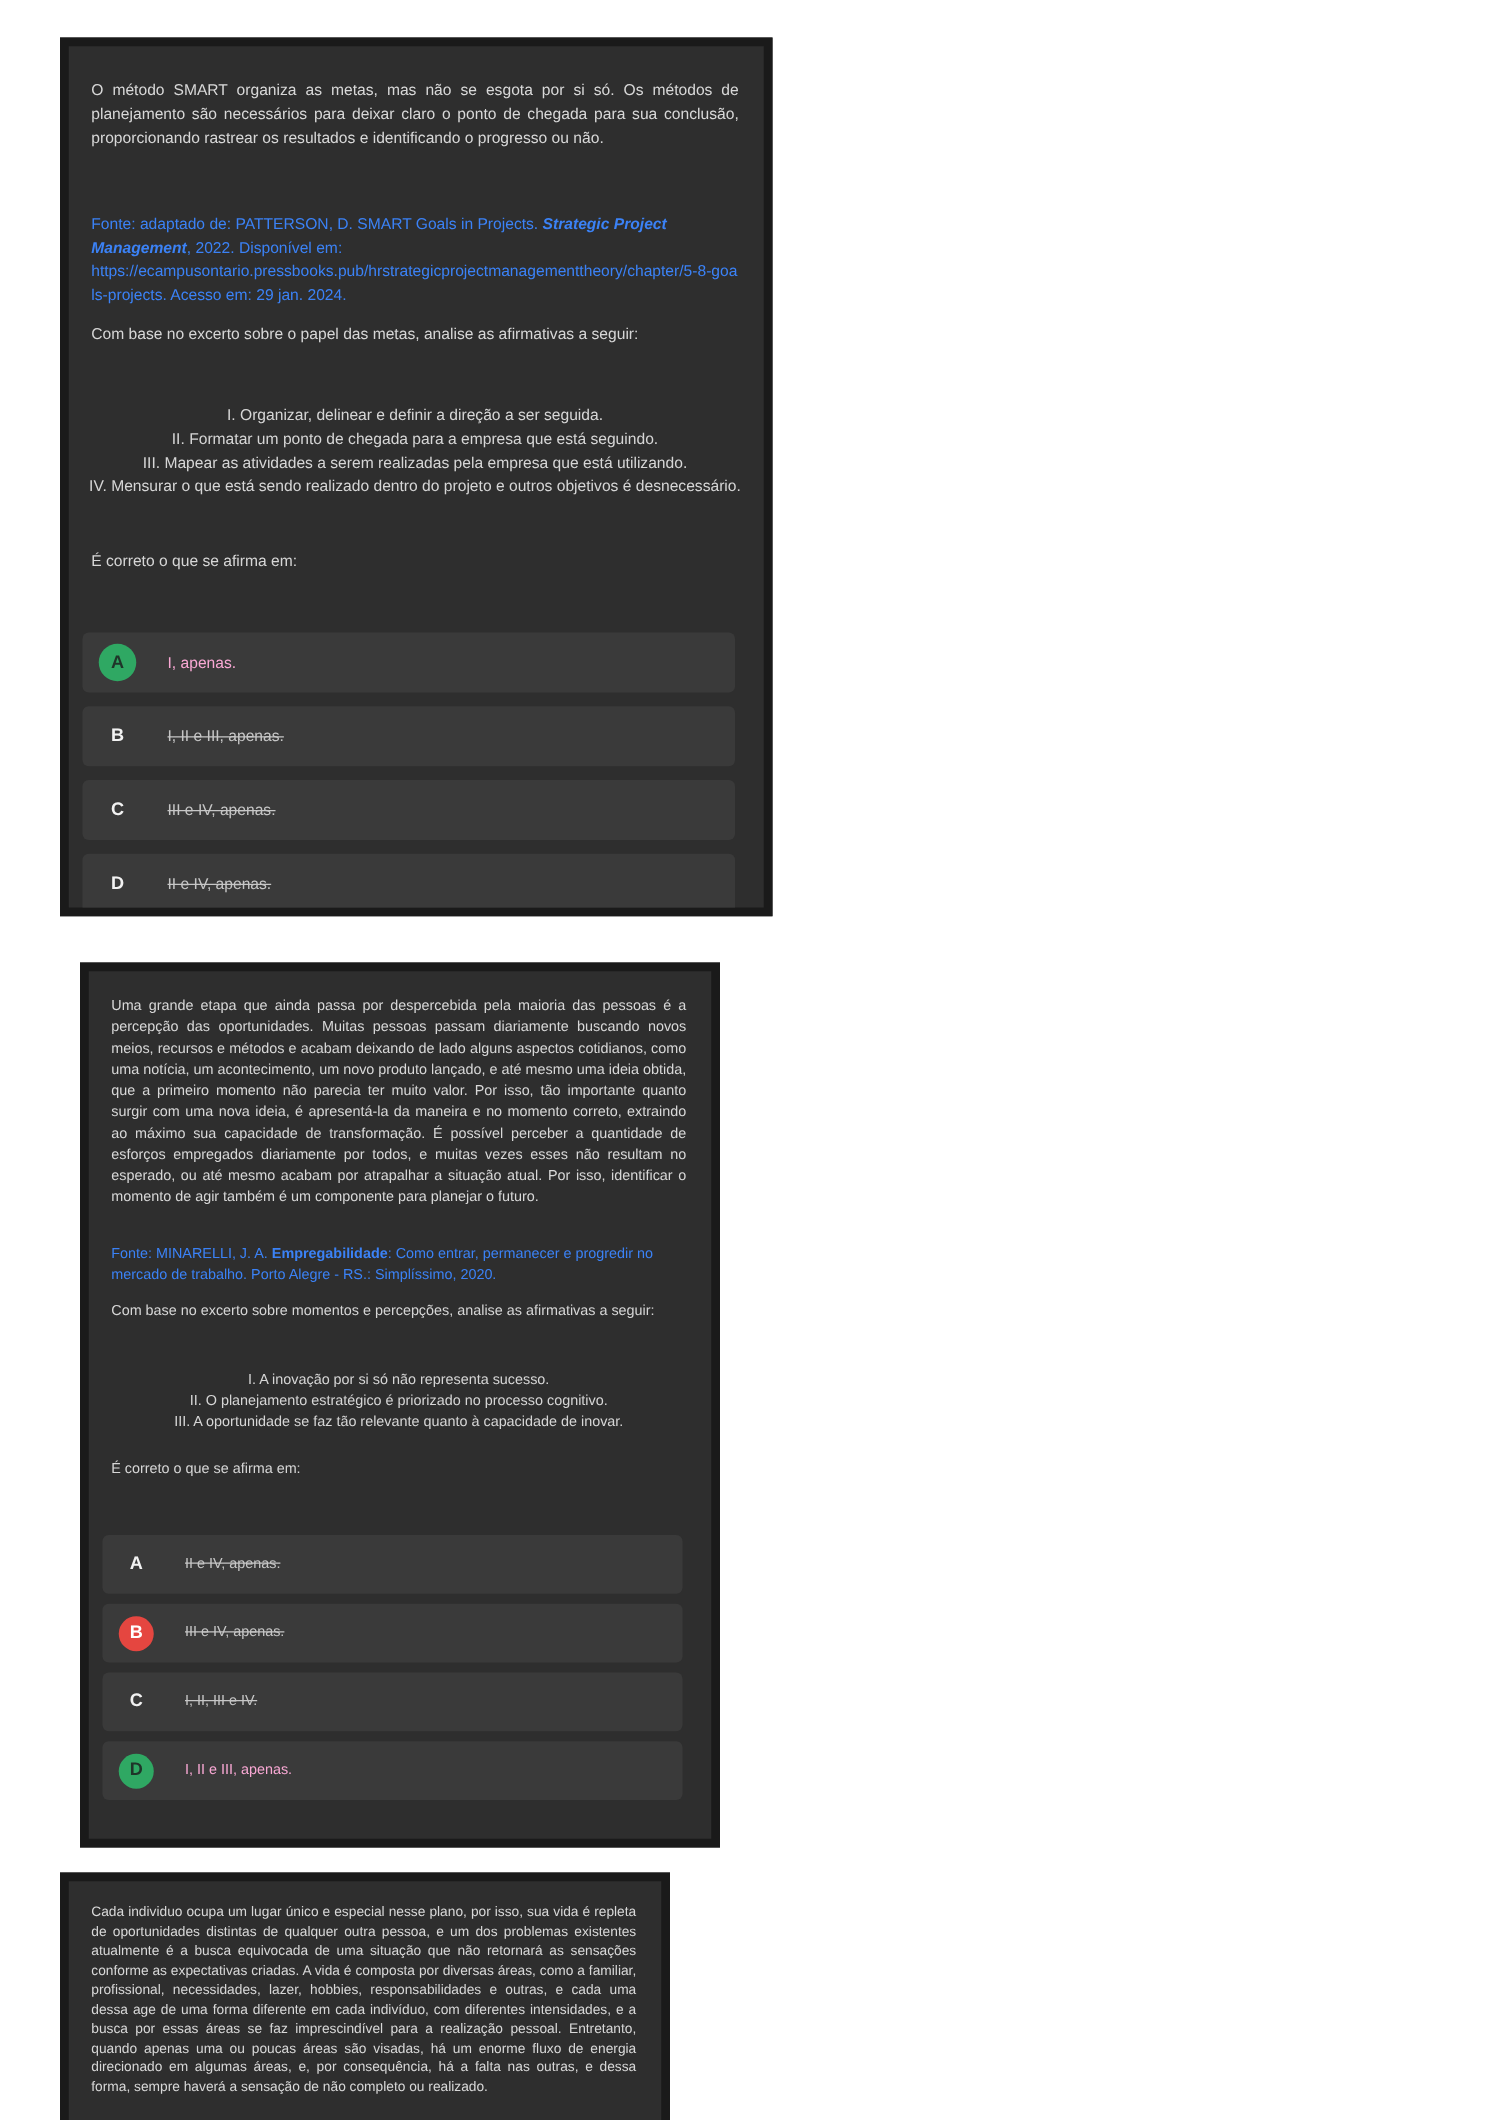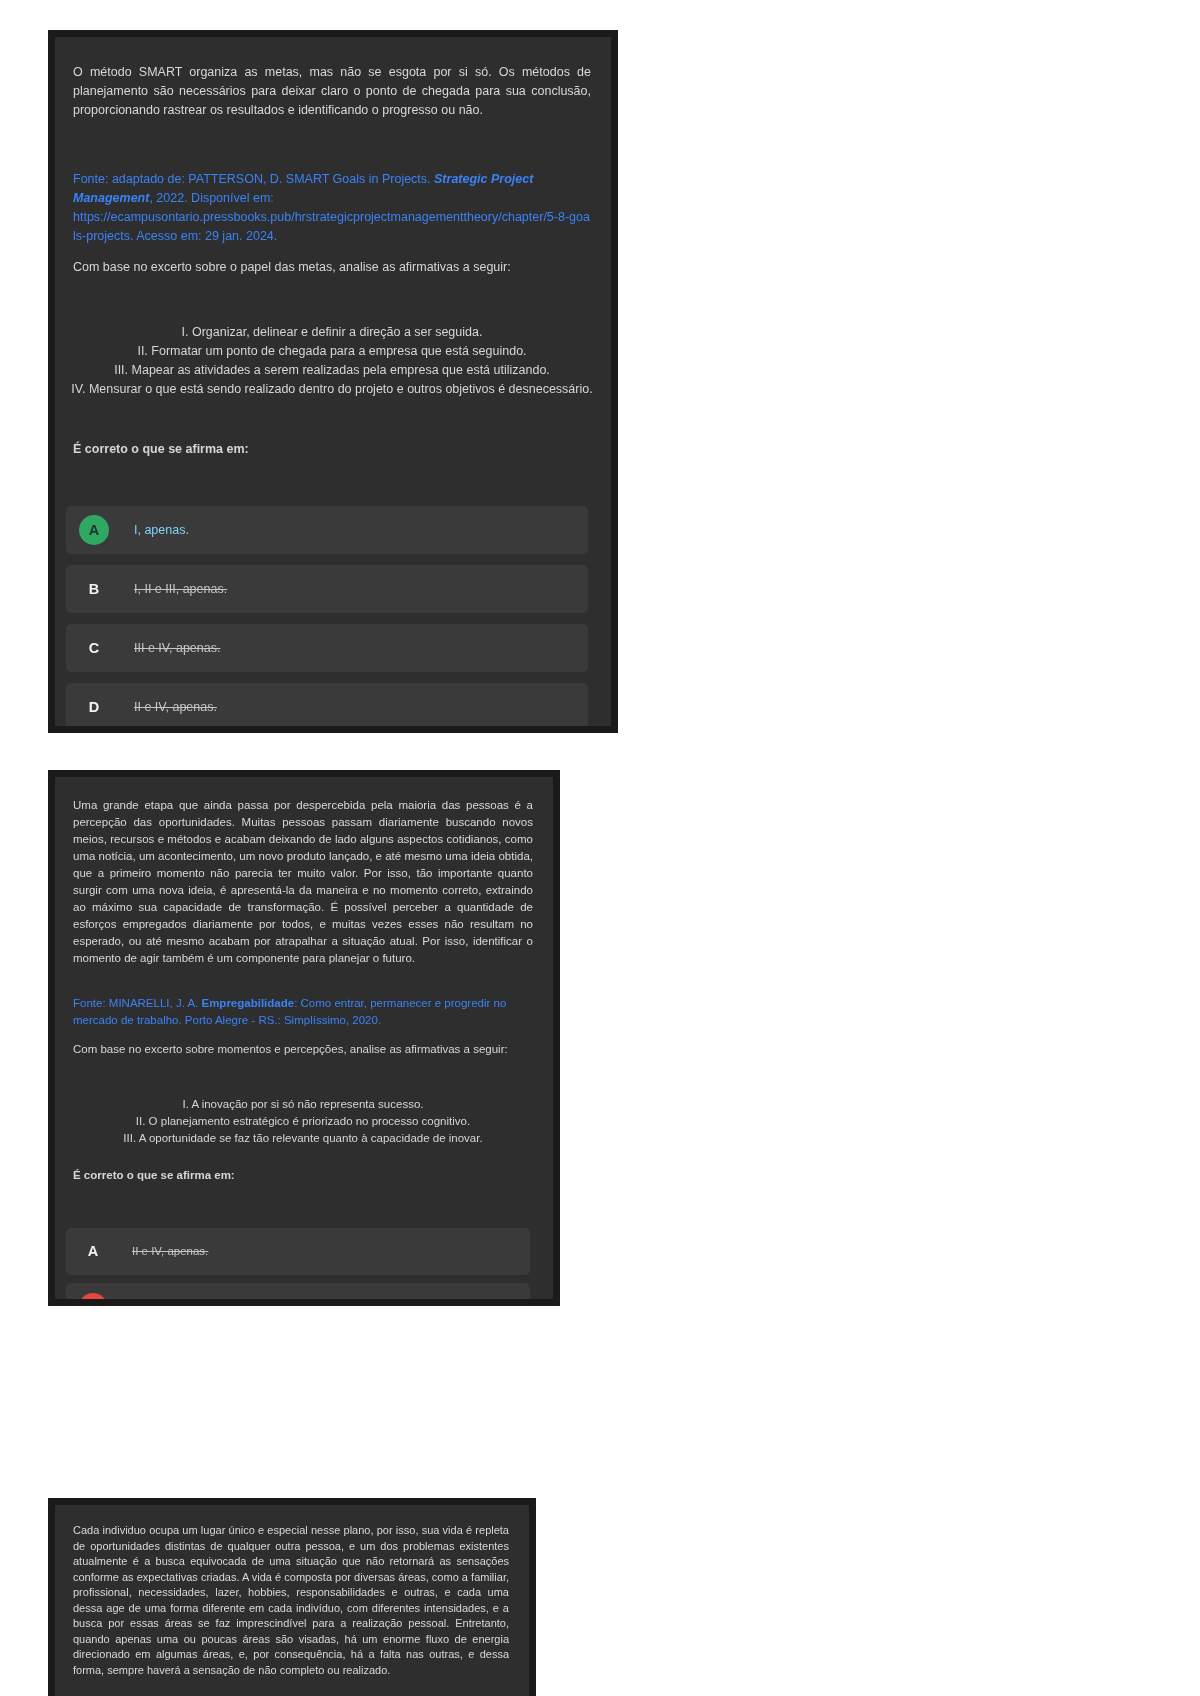"É correto o que se" .question { font-weight: bold -> none }
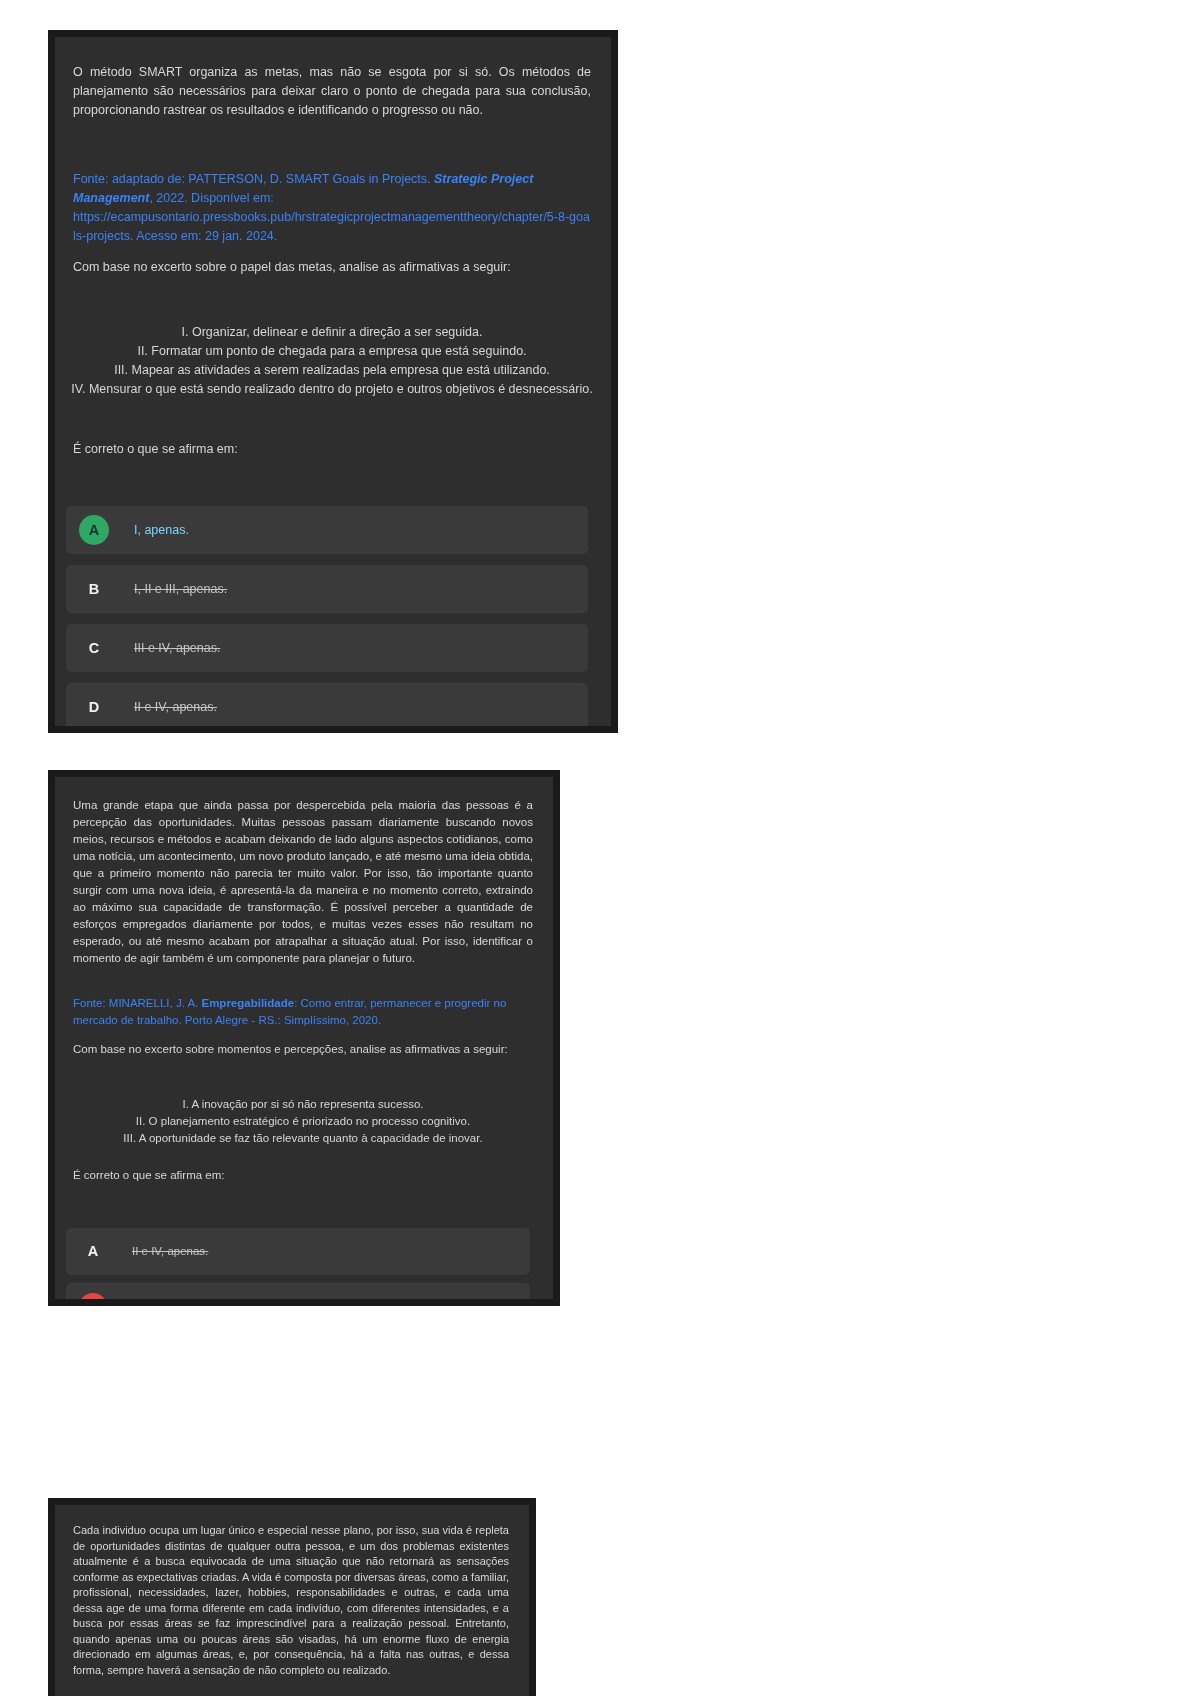"I, apenas." .otext { color: #7dd3fc -> #f9a8d4 }
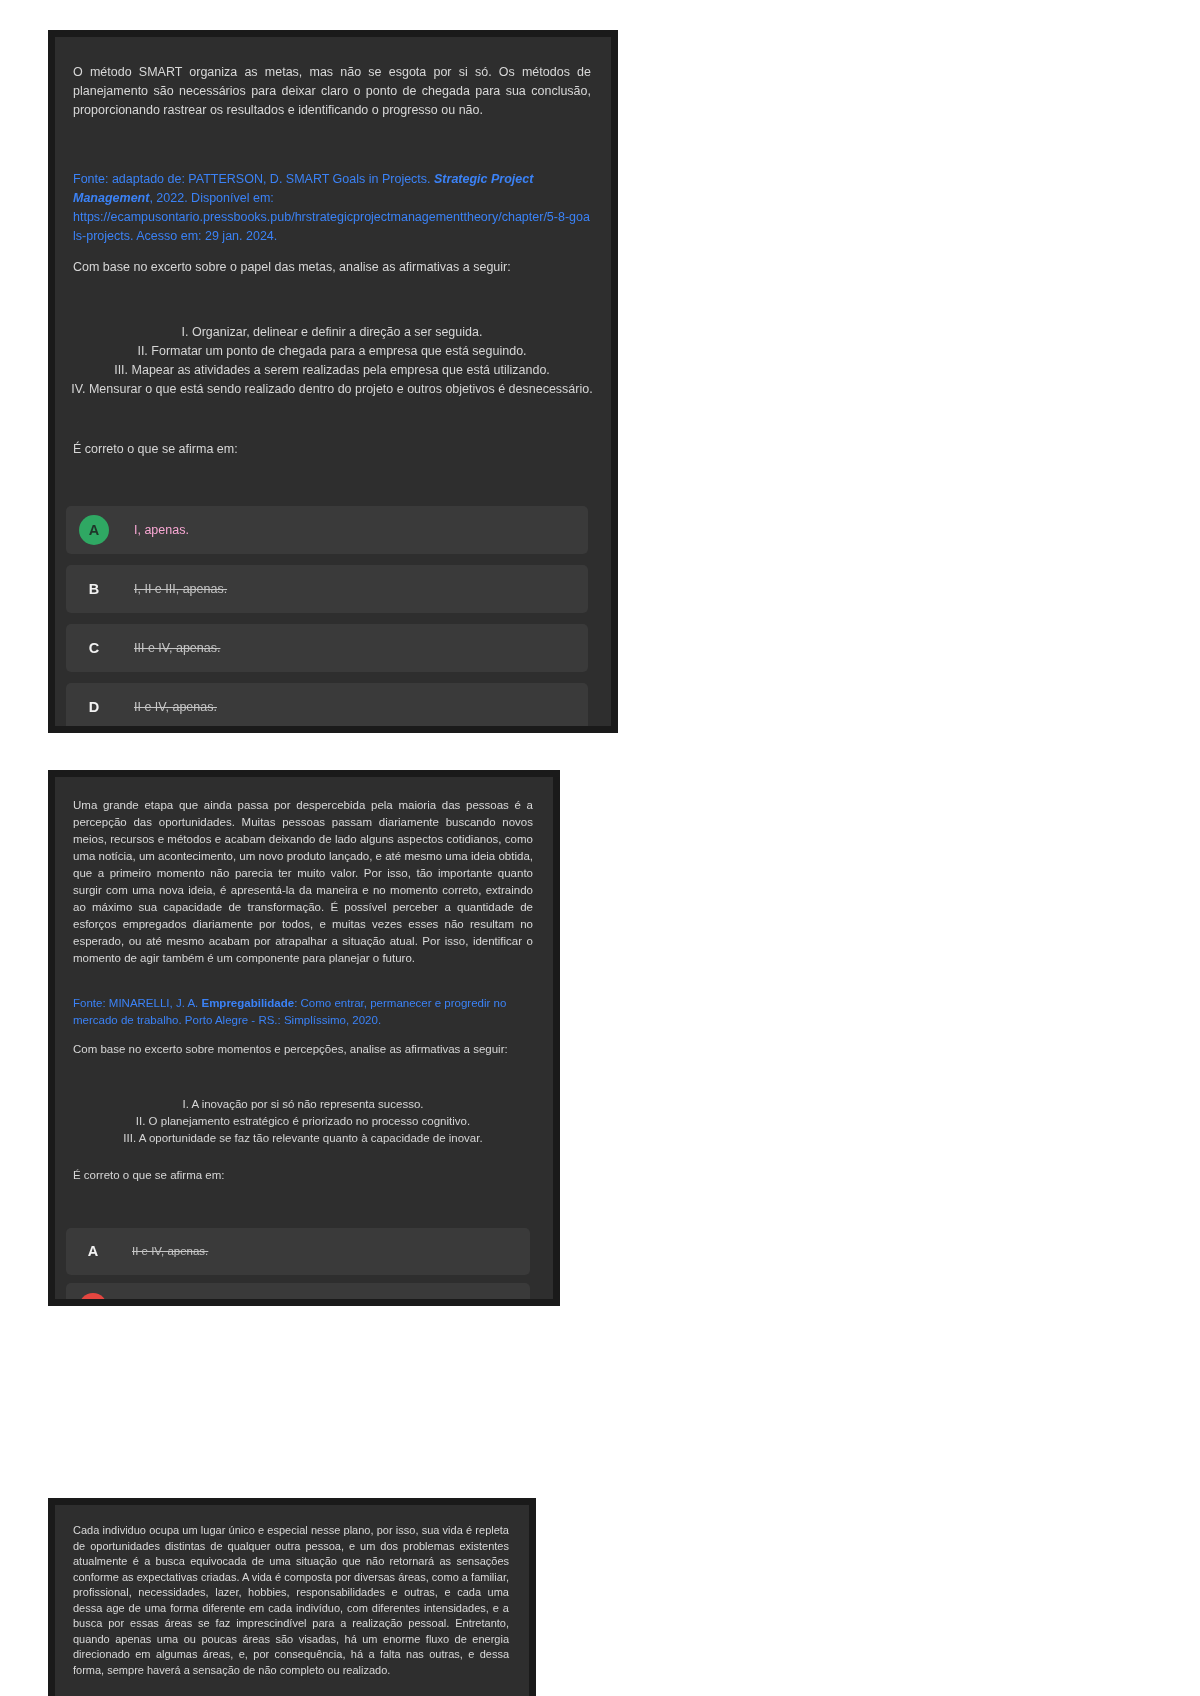"Uma grande etapa que ainda" .c2 { height: 536px -> 708px; left: 48px -> 64px }
